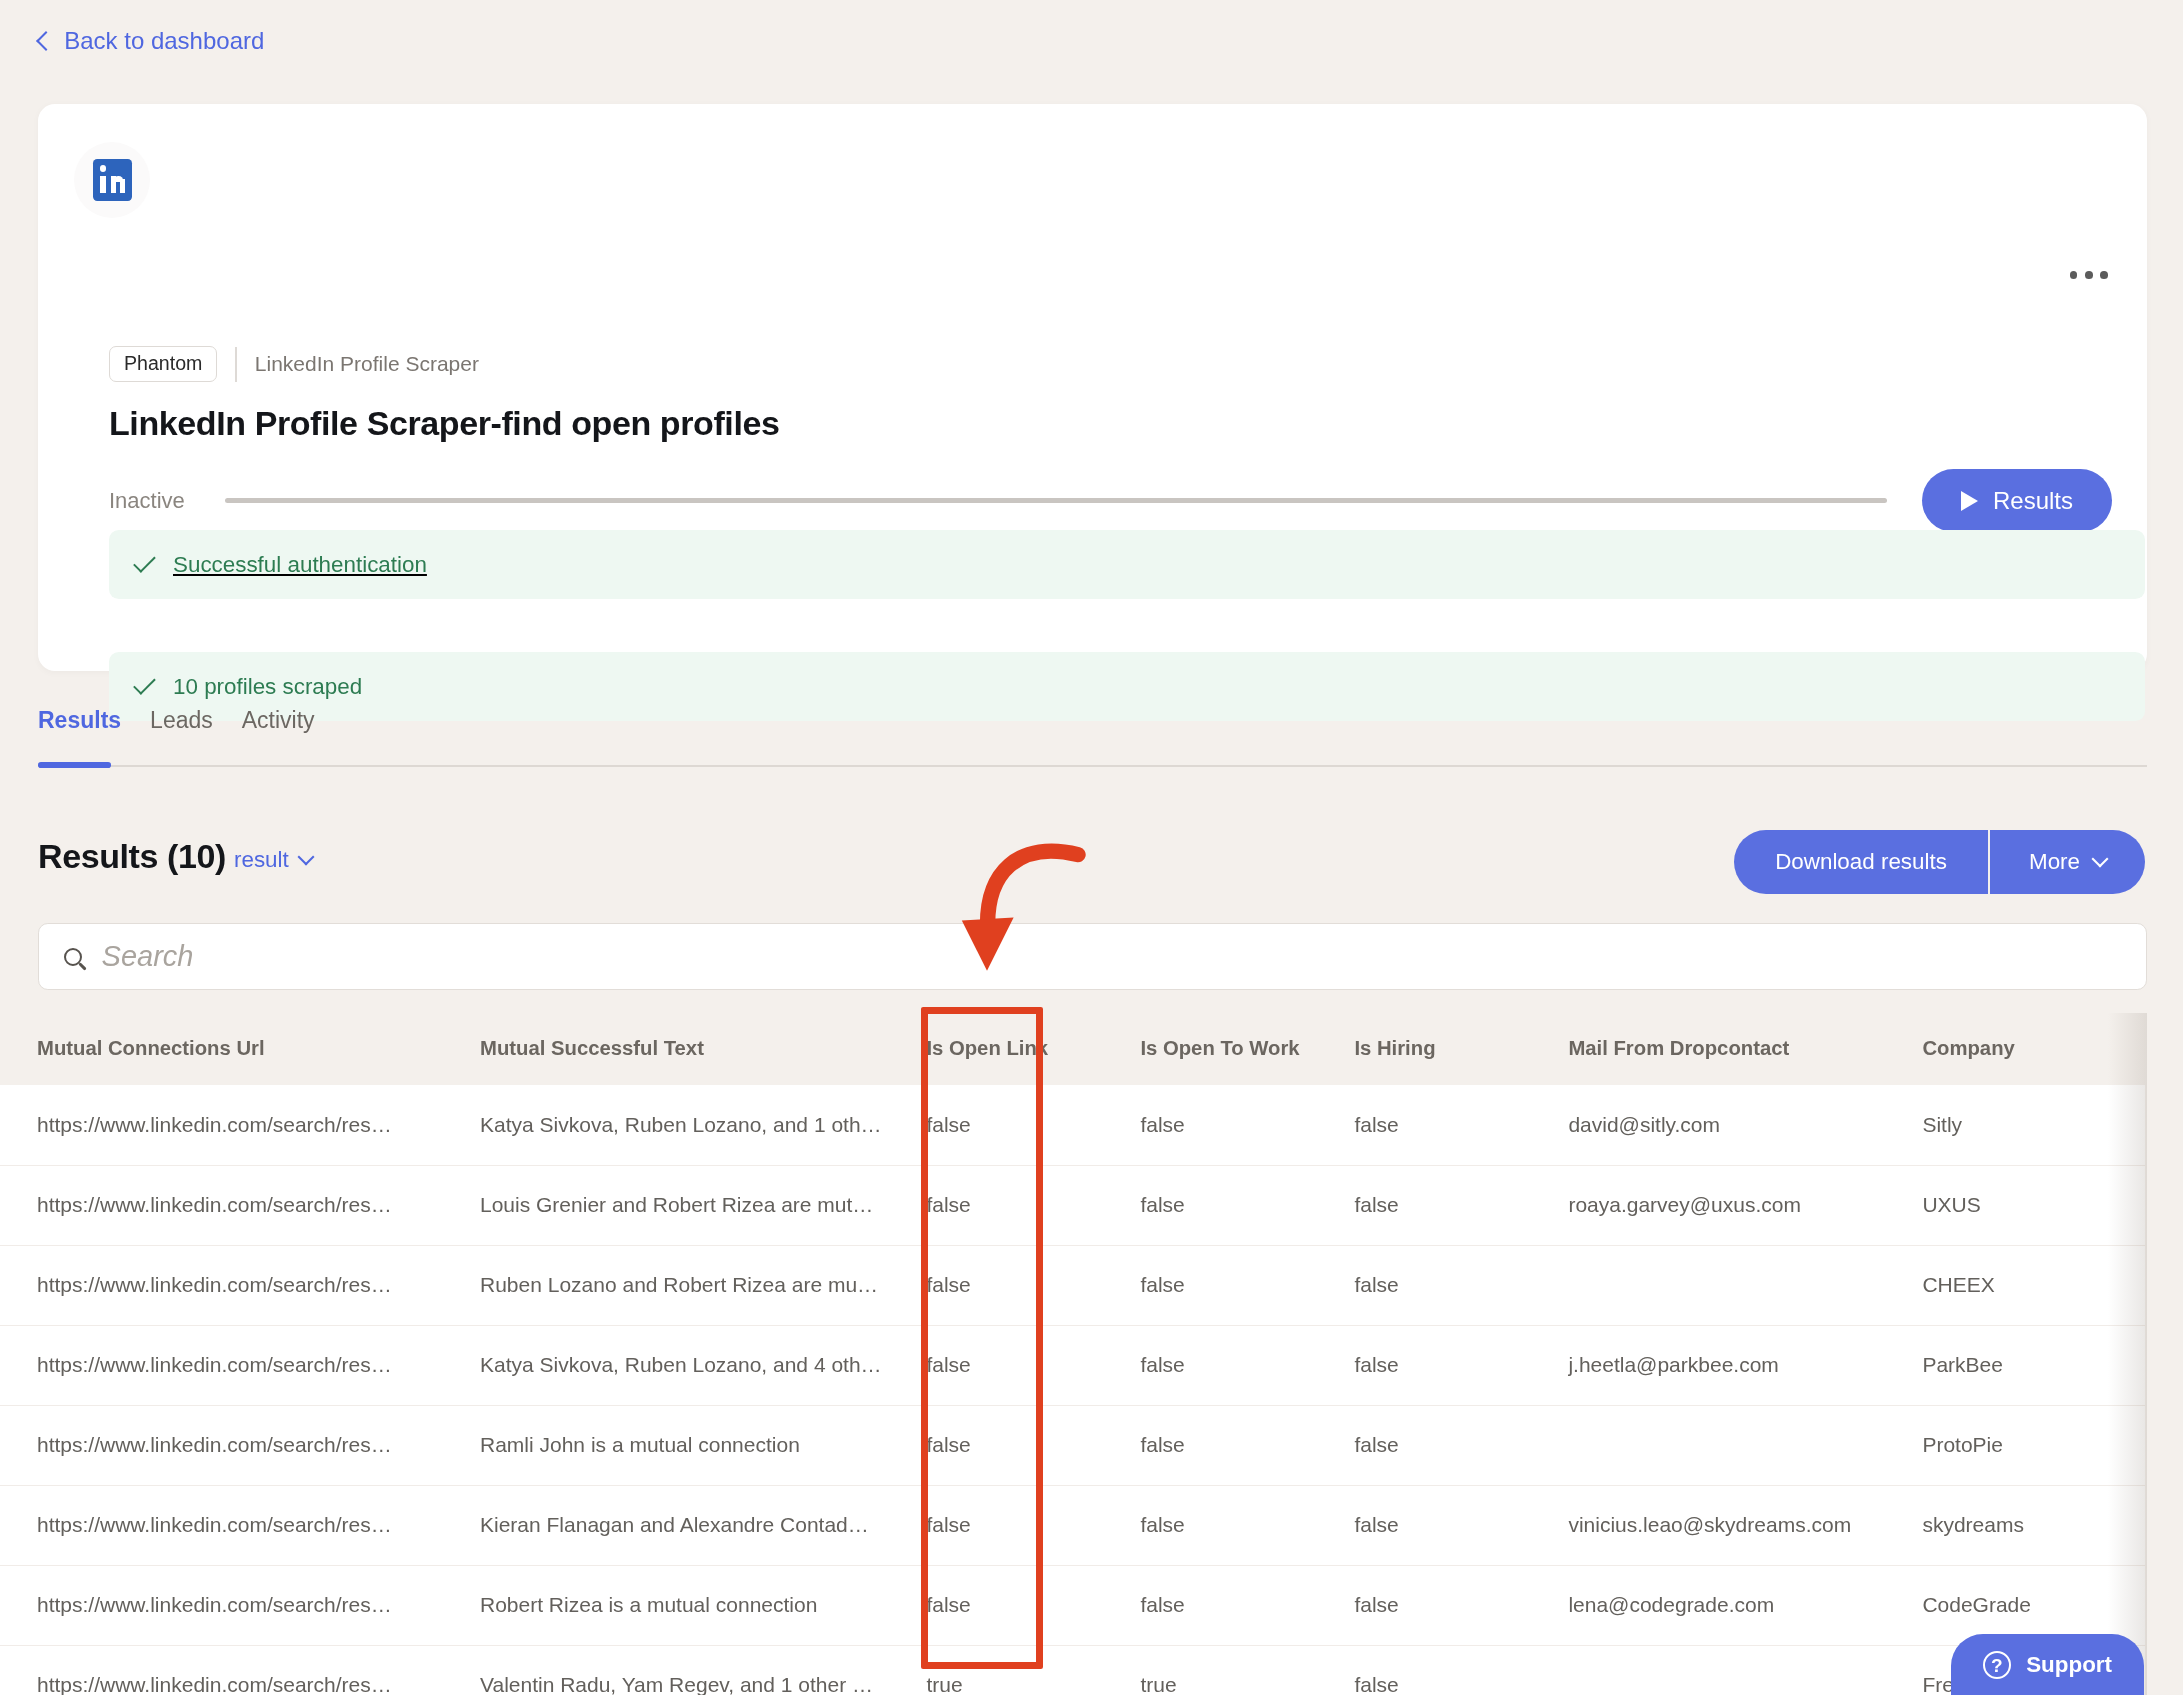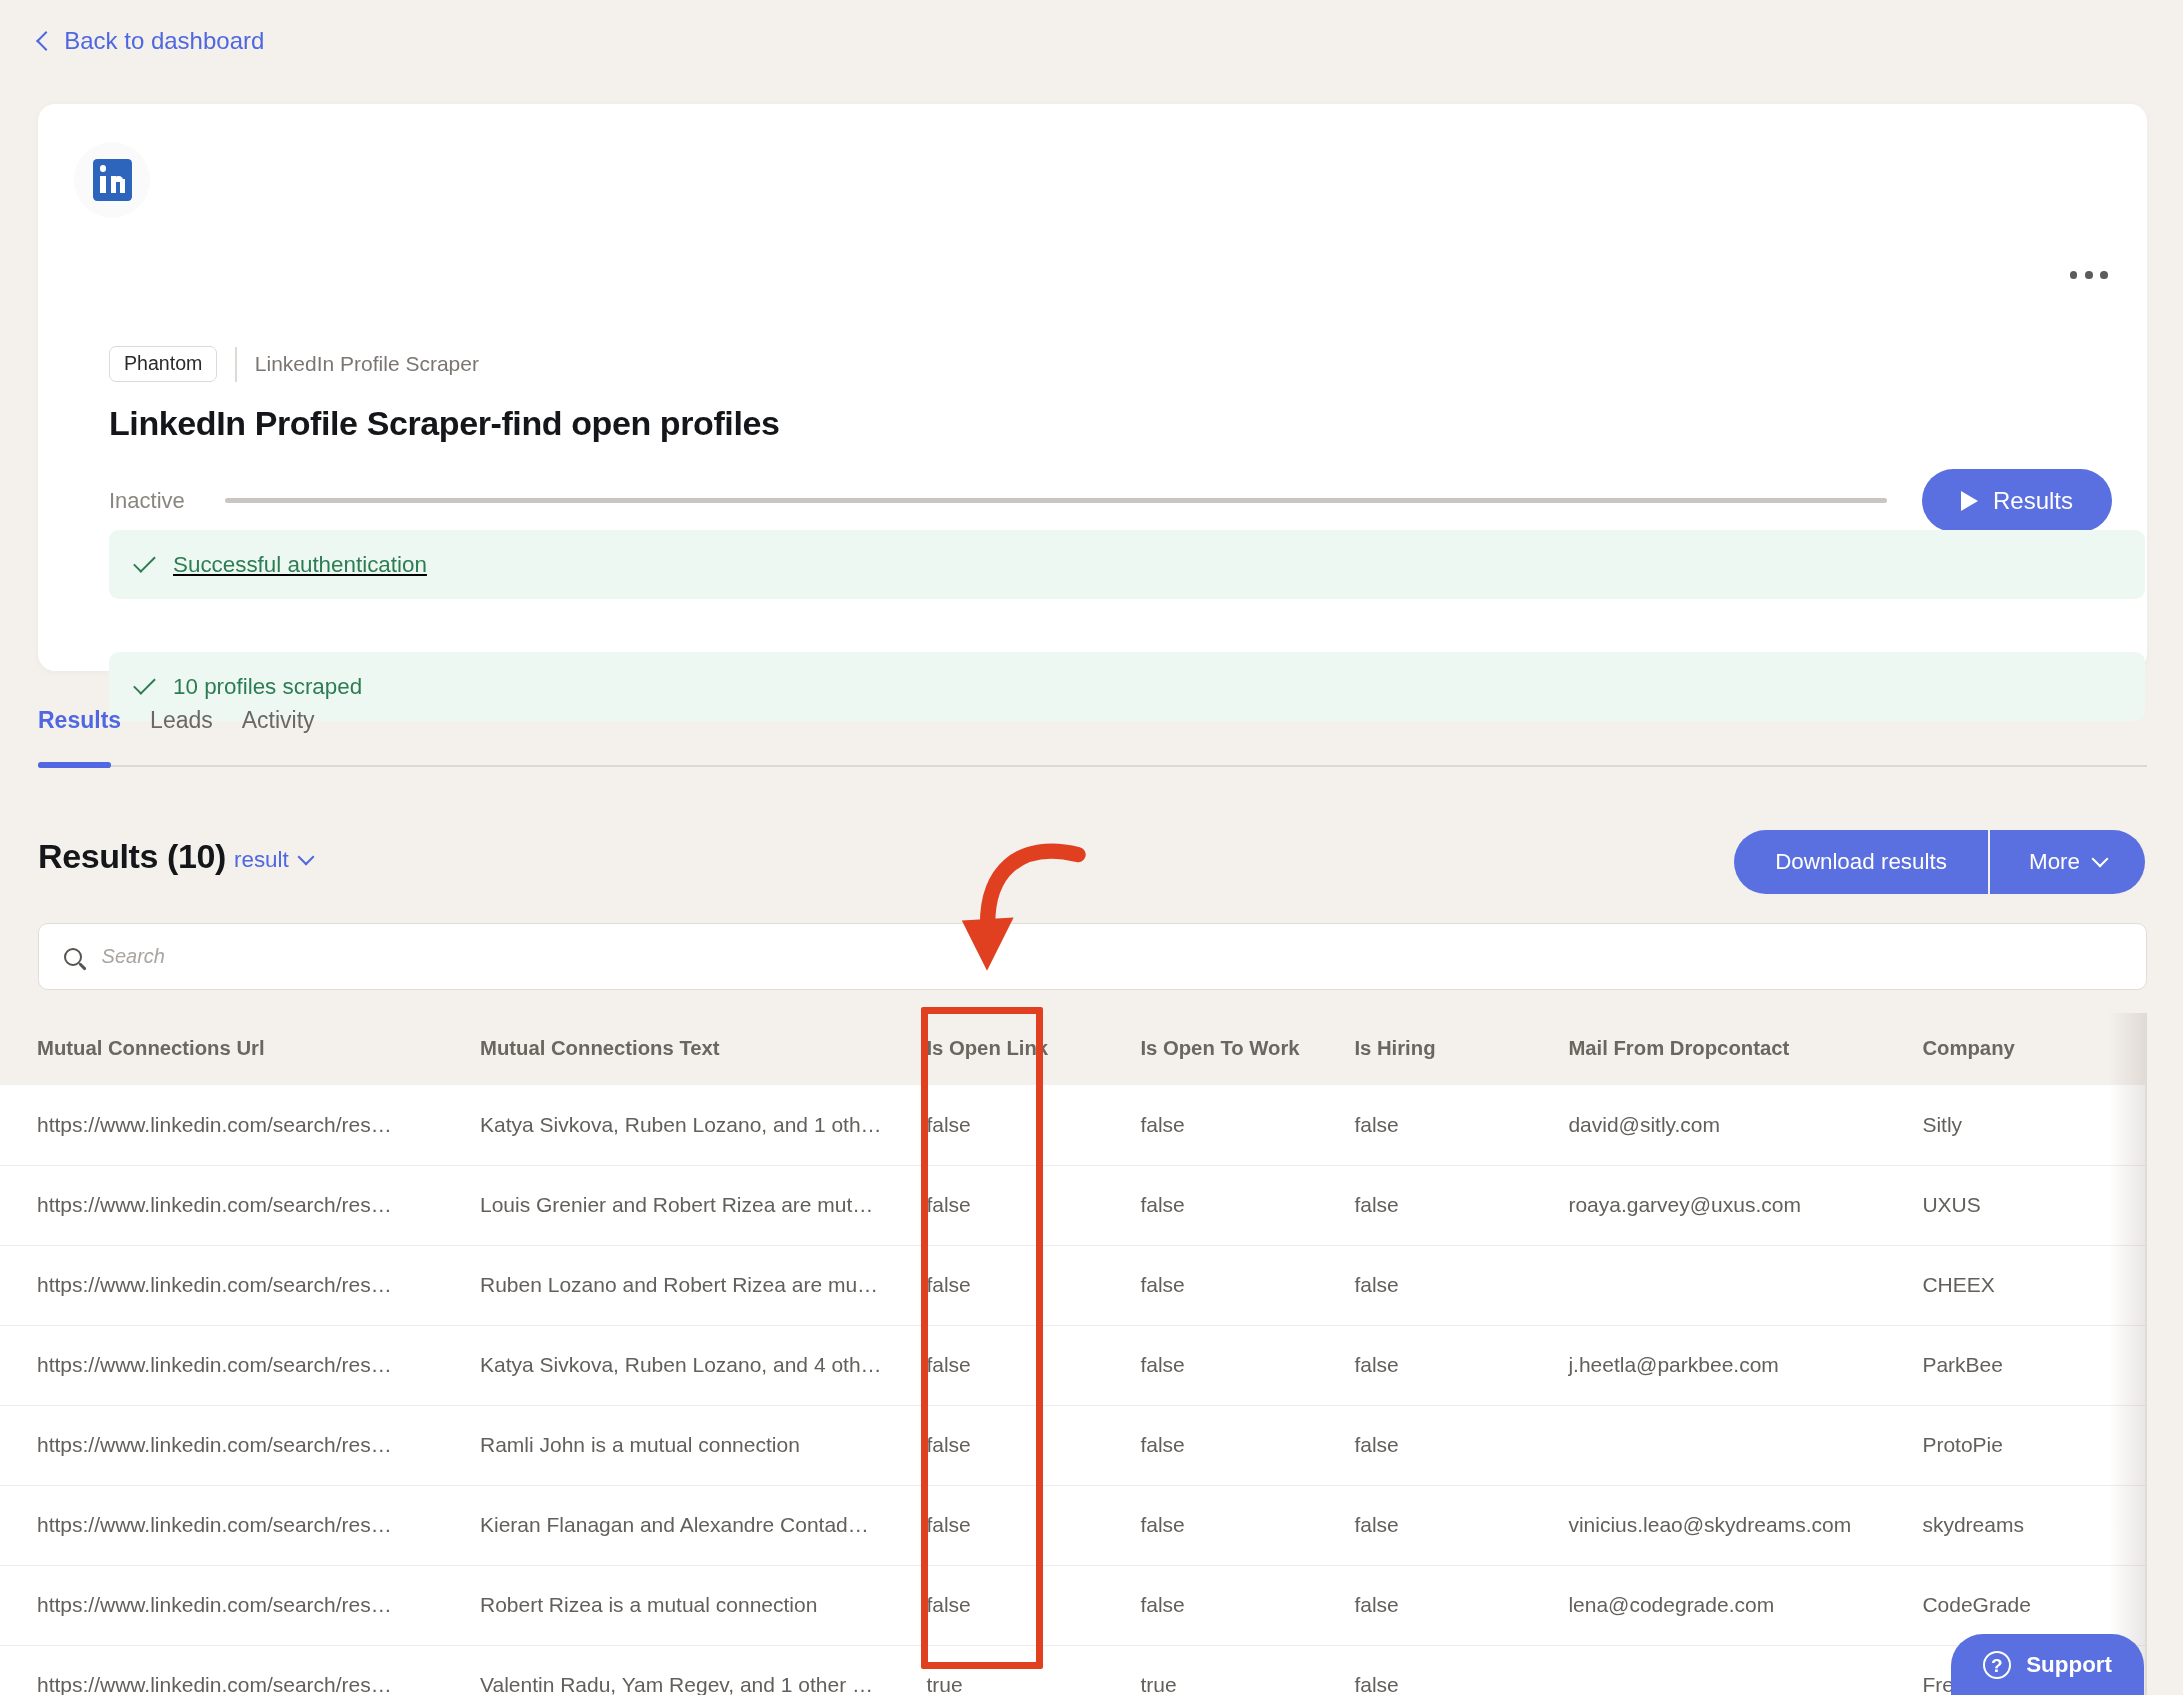"Search" .search-input { font-size: 20px -> 29px }
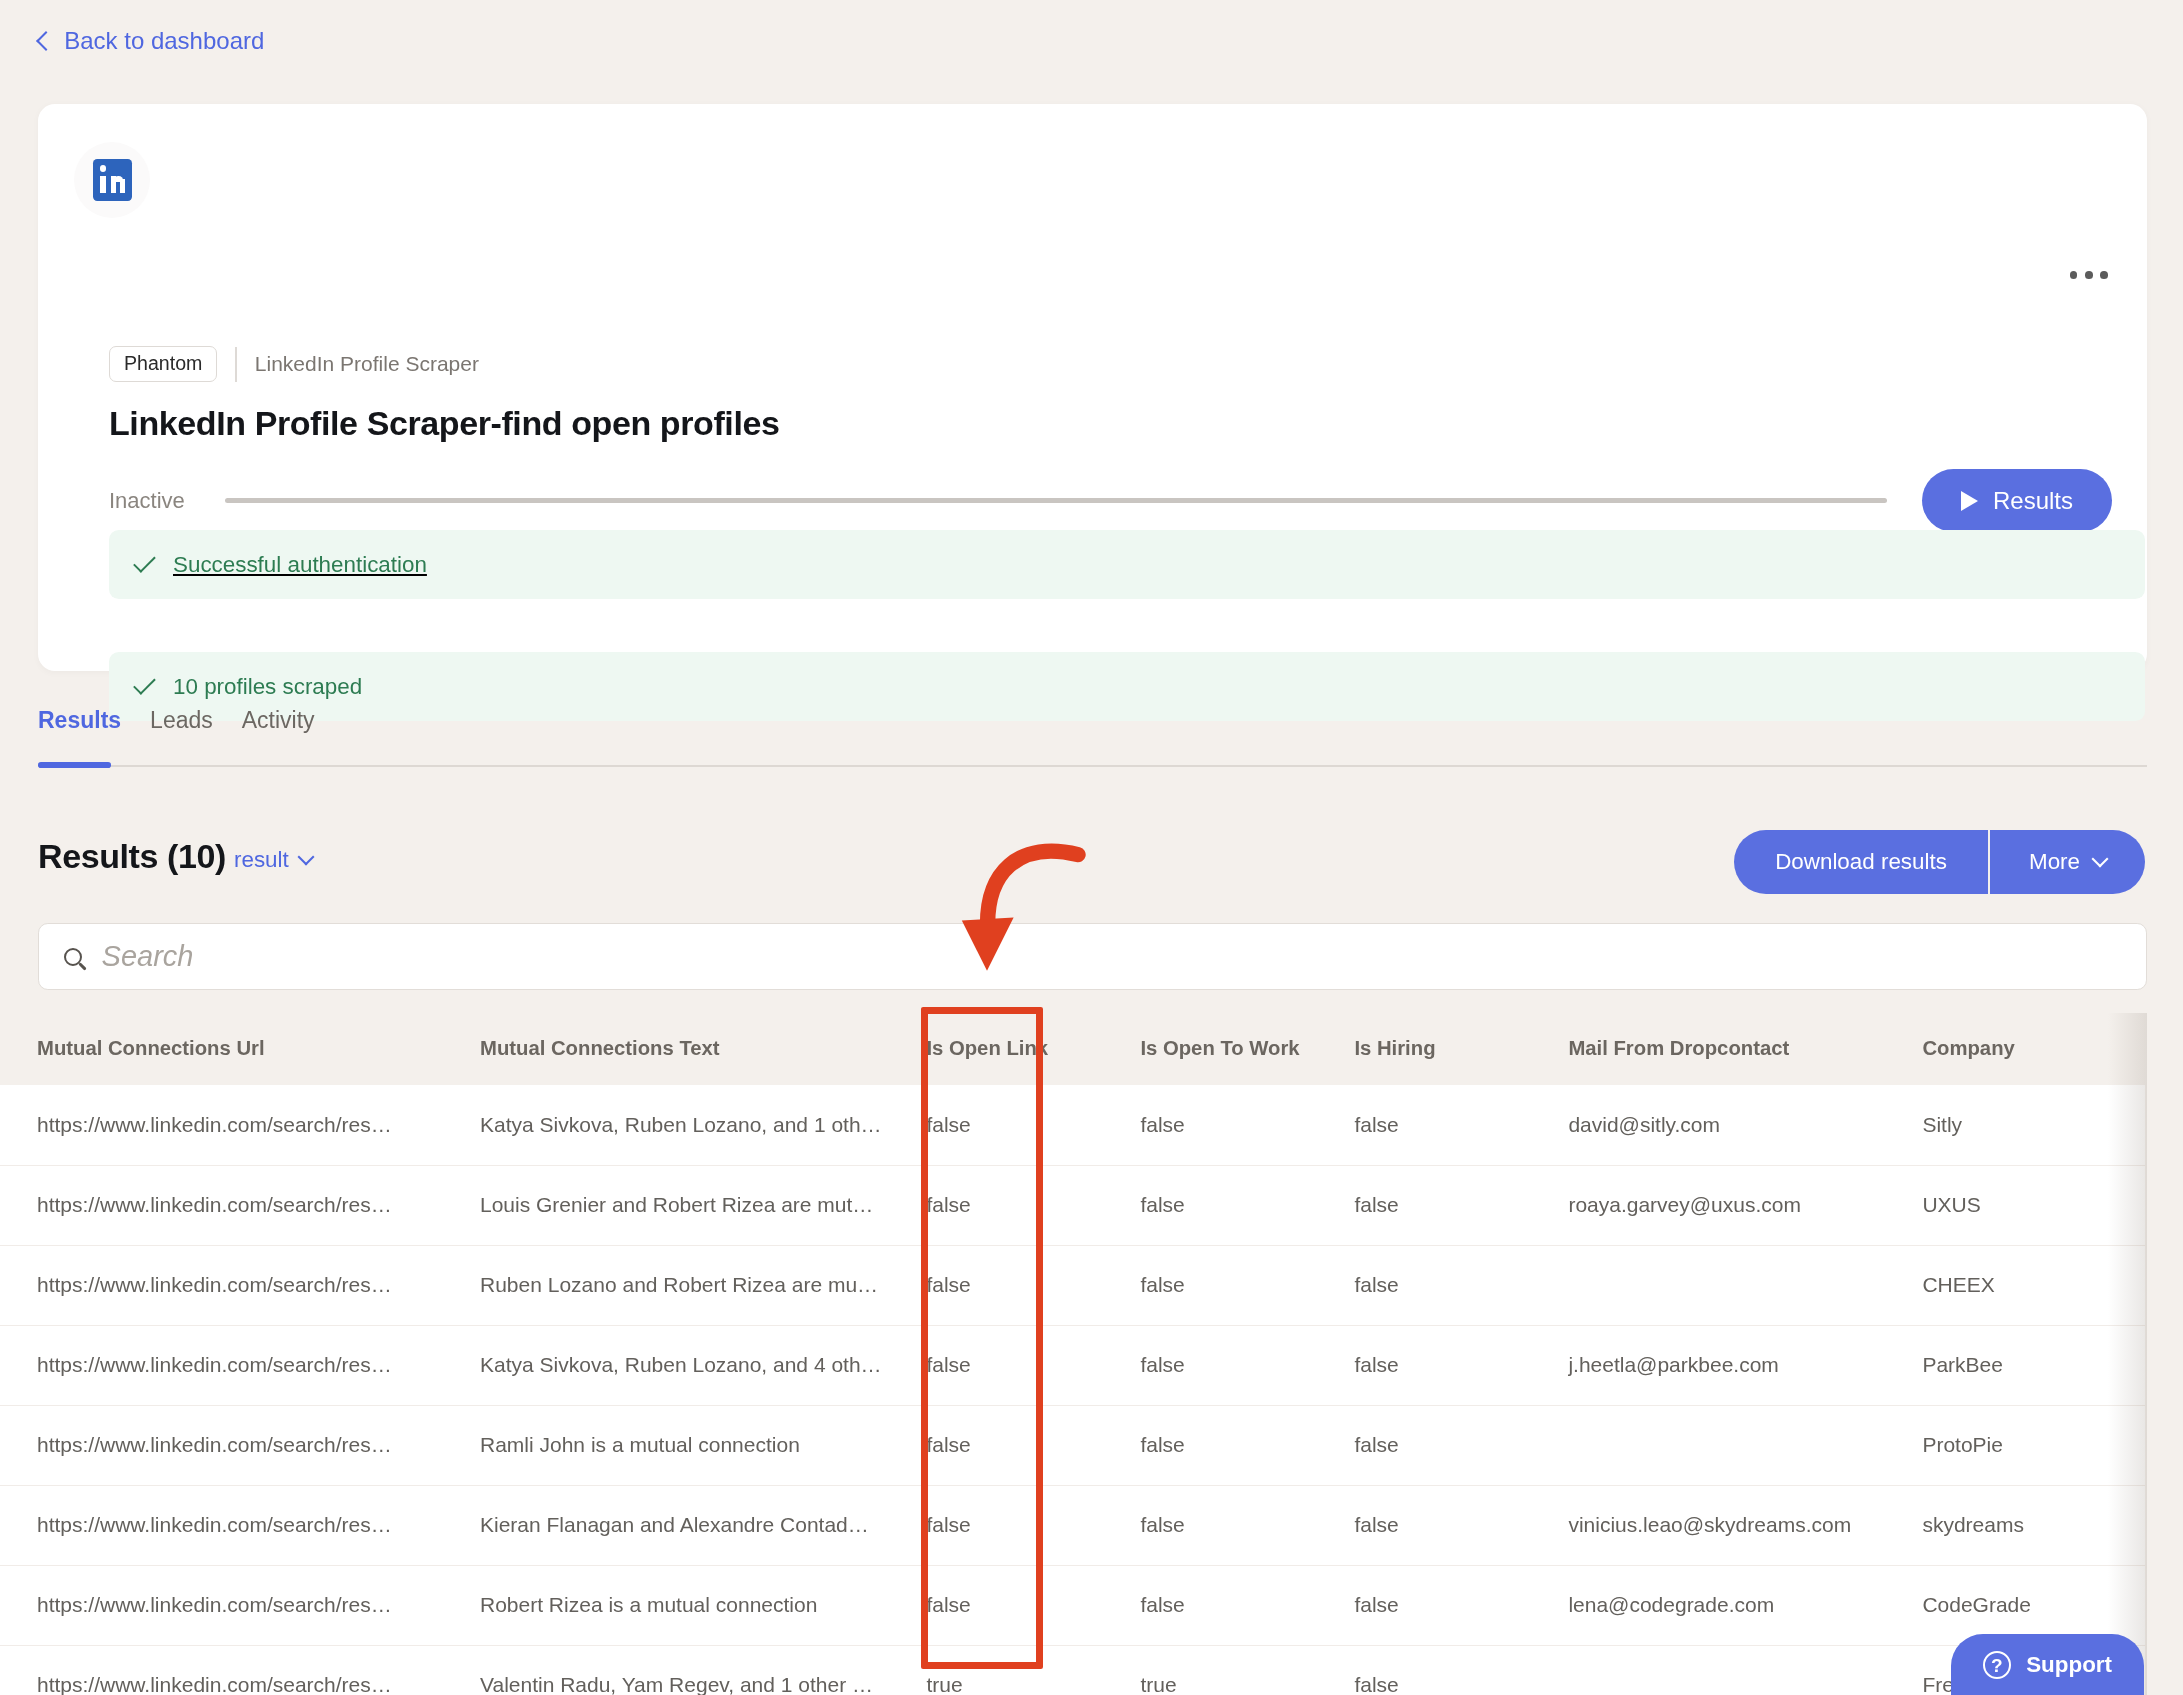"Mutual Connections Text" th.c1 { text: Connections -> Successful }
